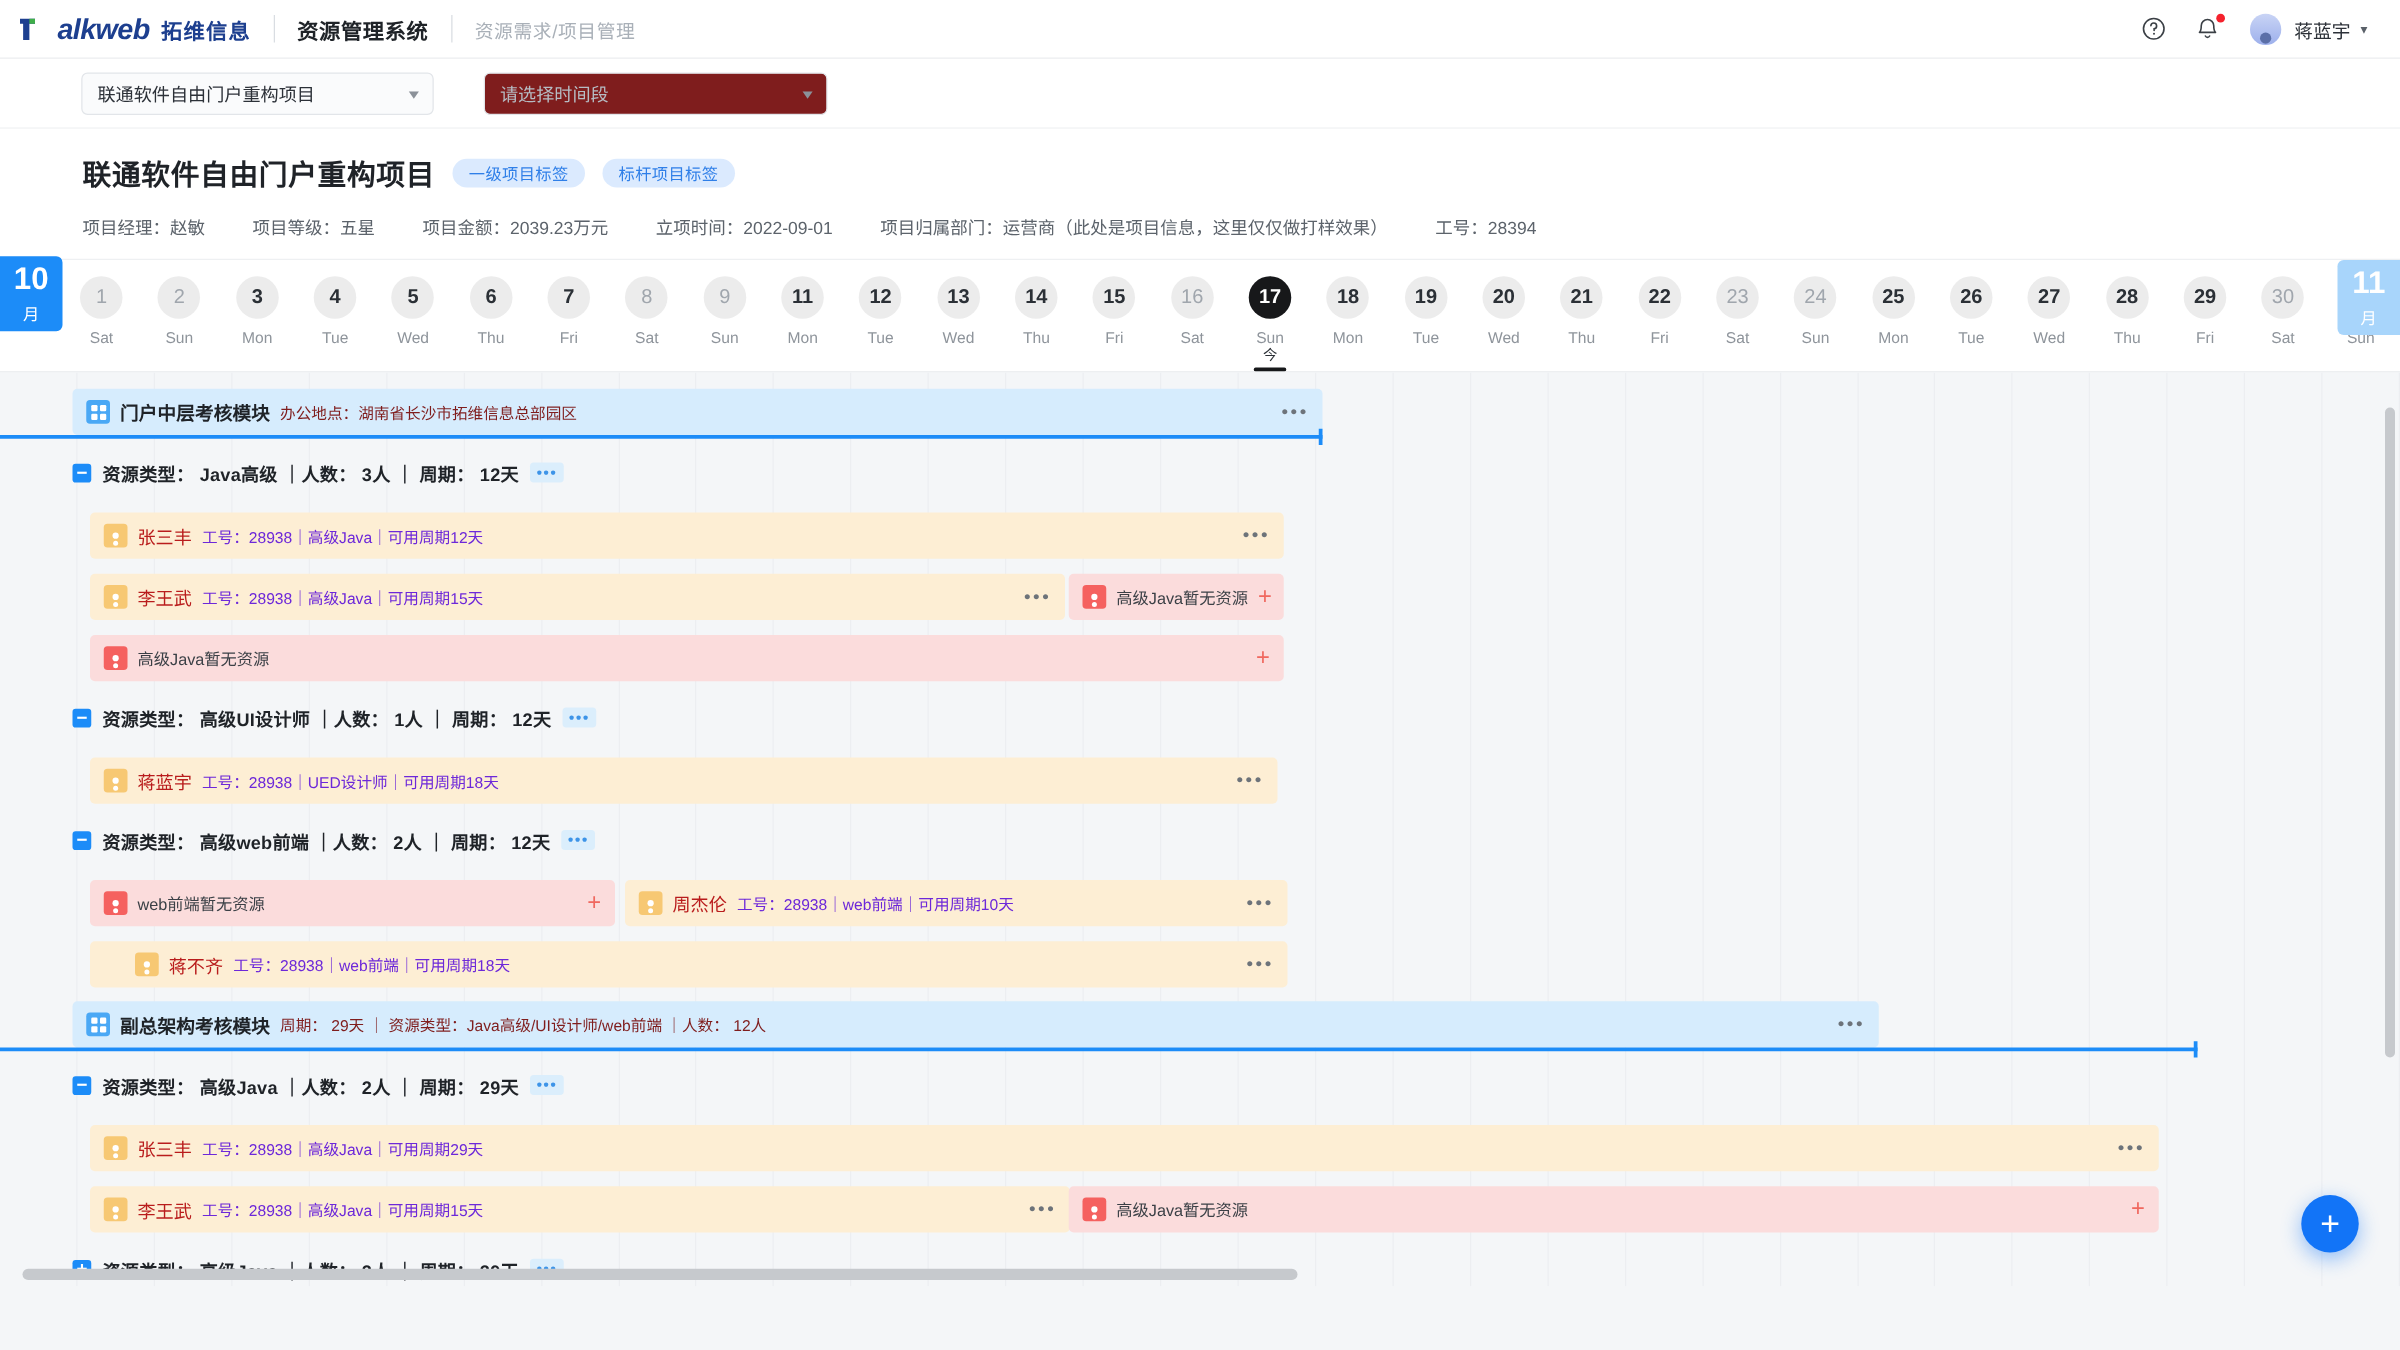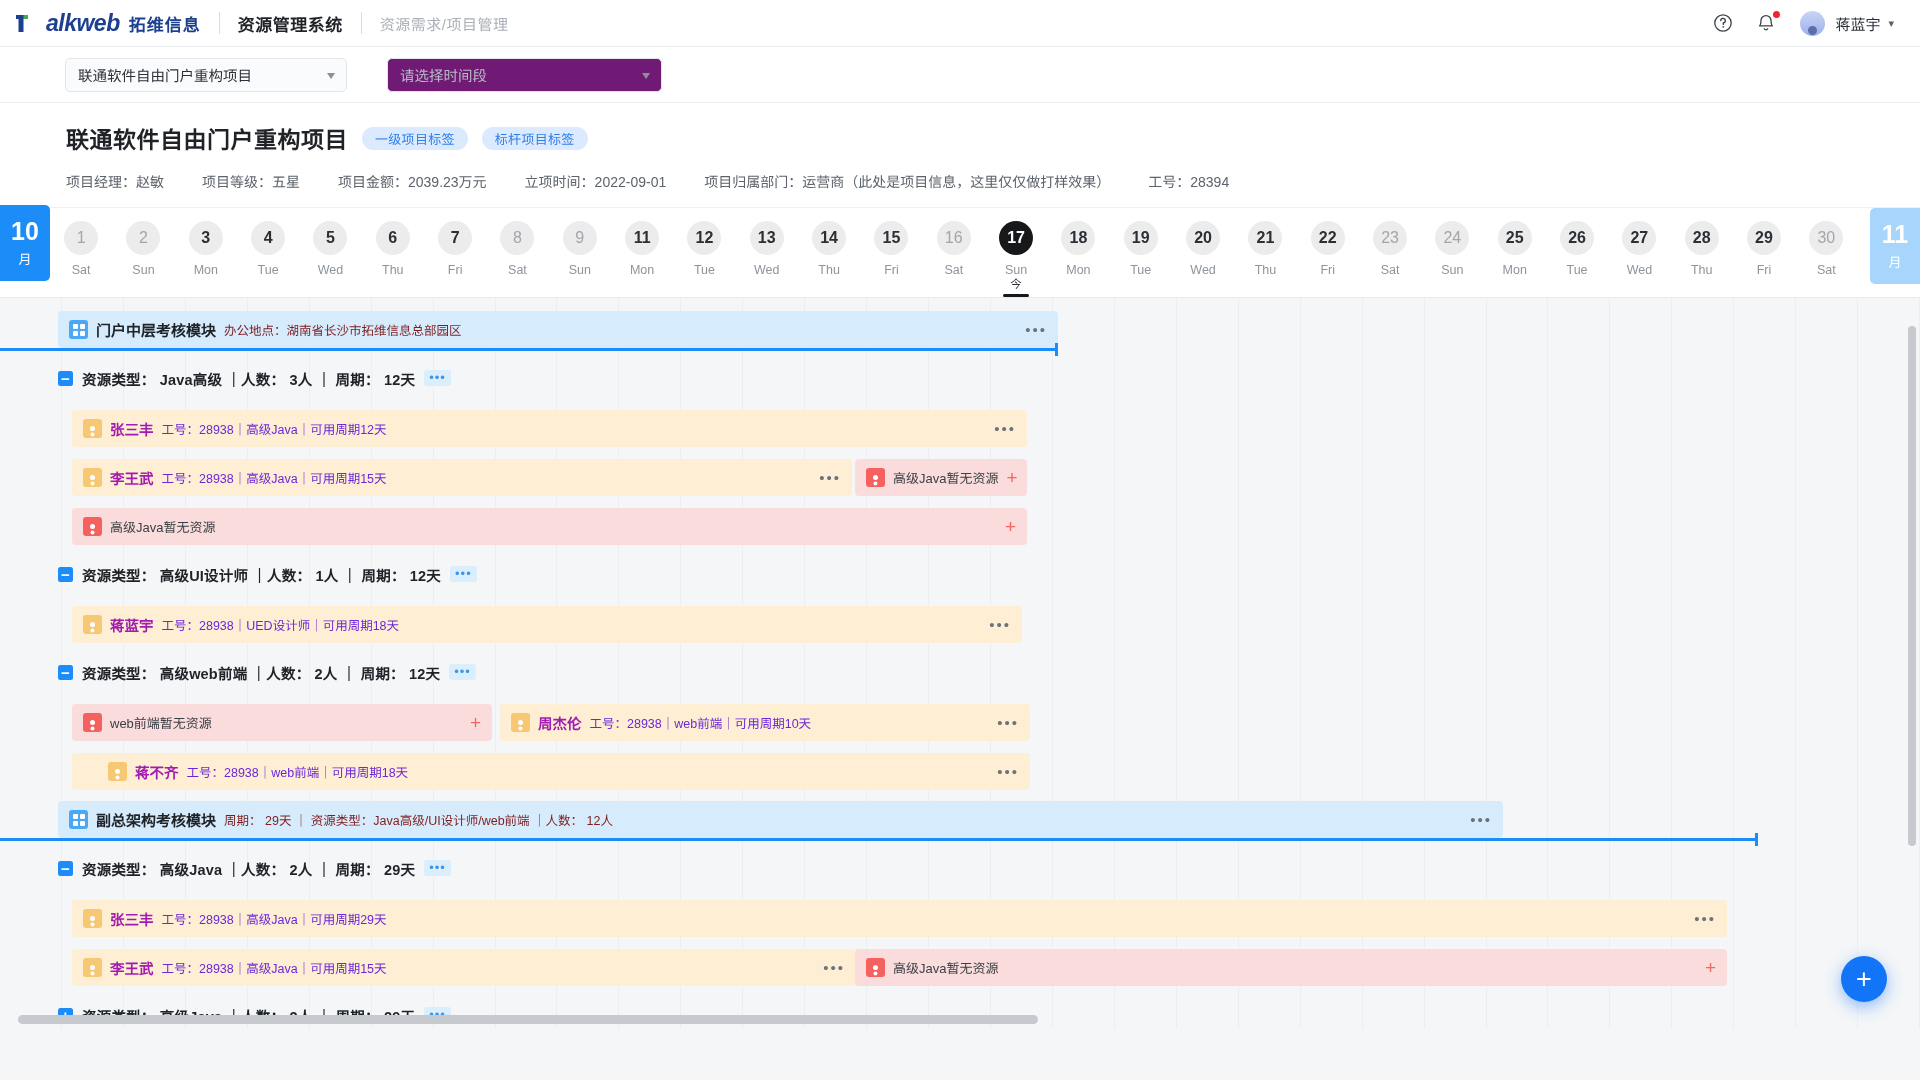"请选择时间段" .select.w2 { background: #701a75 -> #7f1d1d }
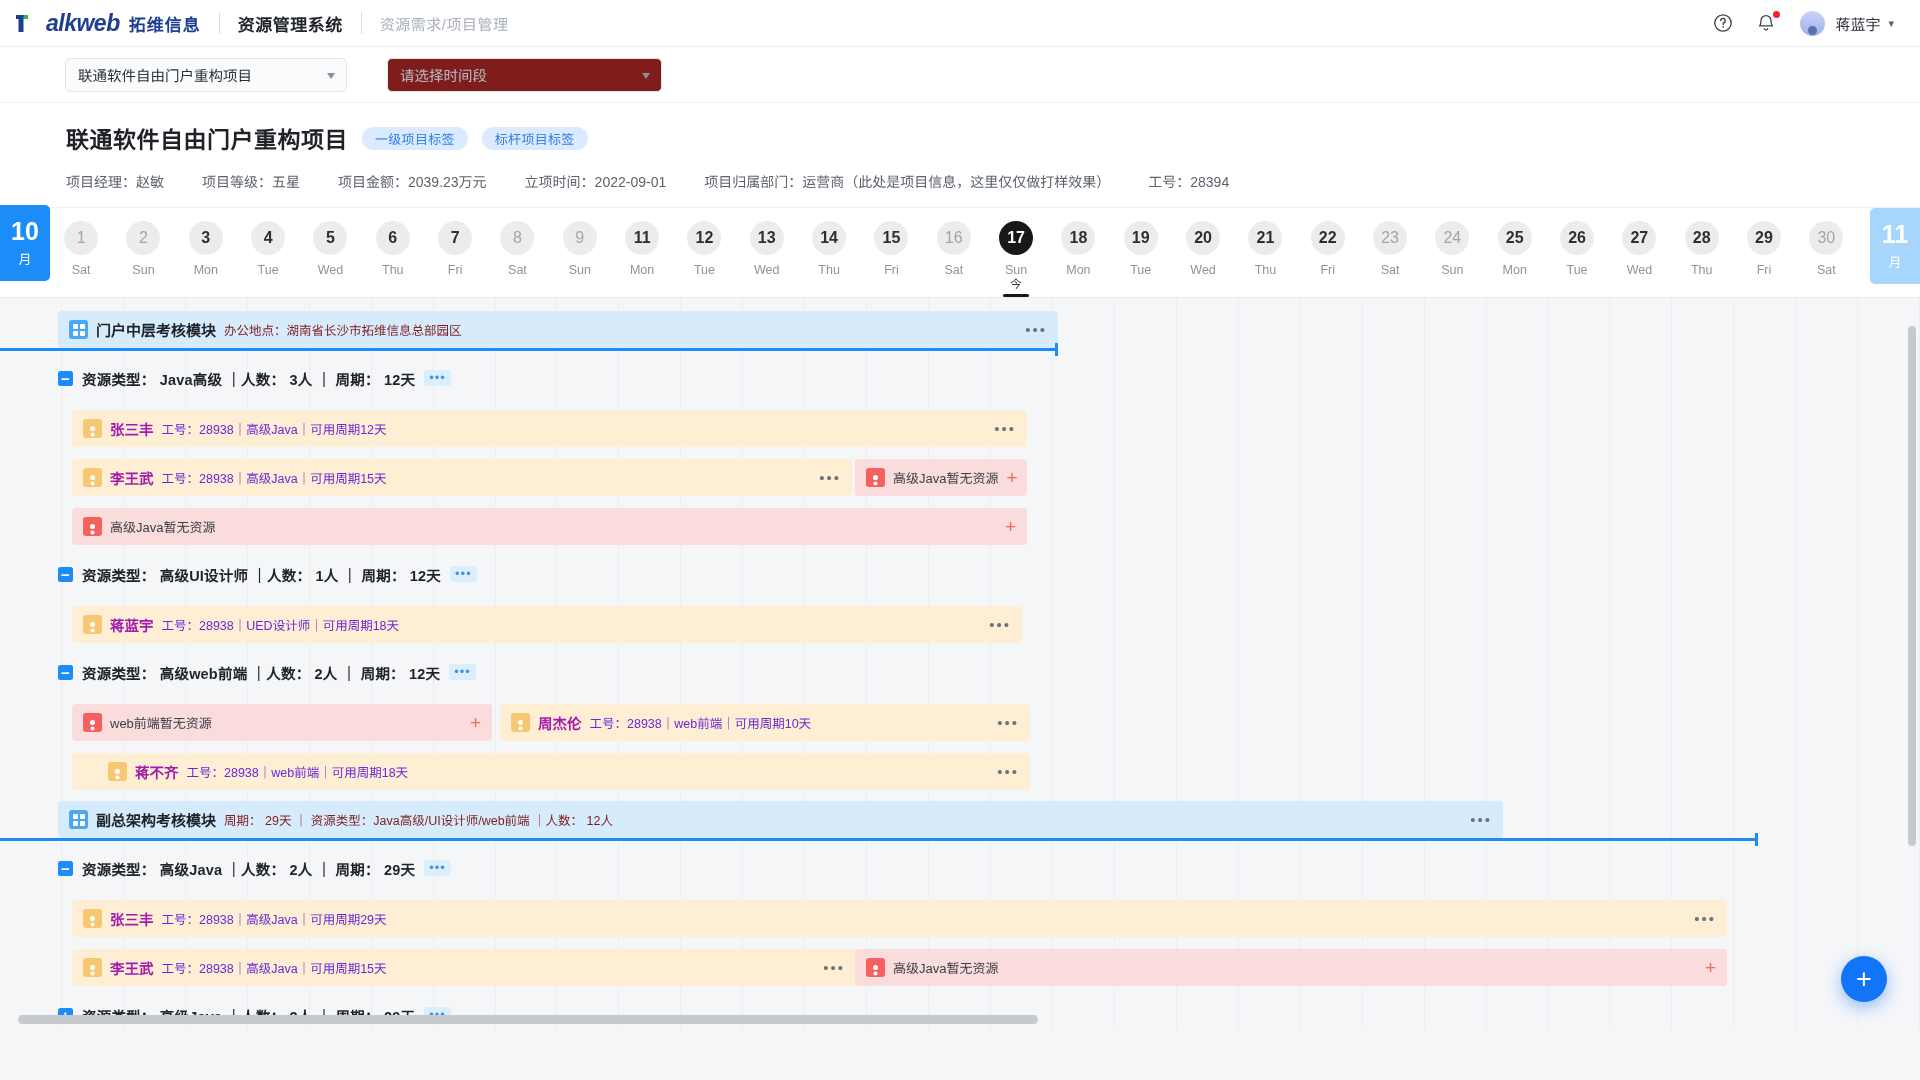"10" .month-chip { height: 76px -> 60px }
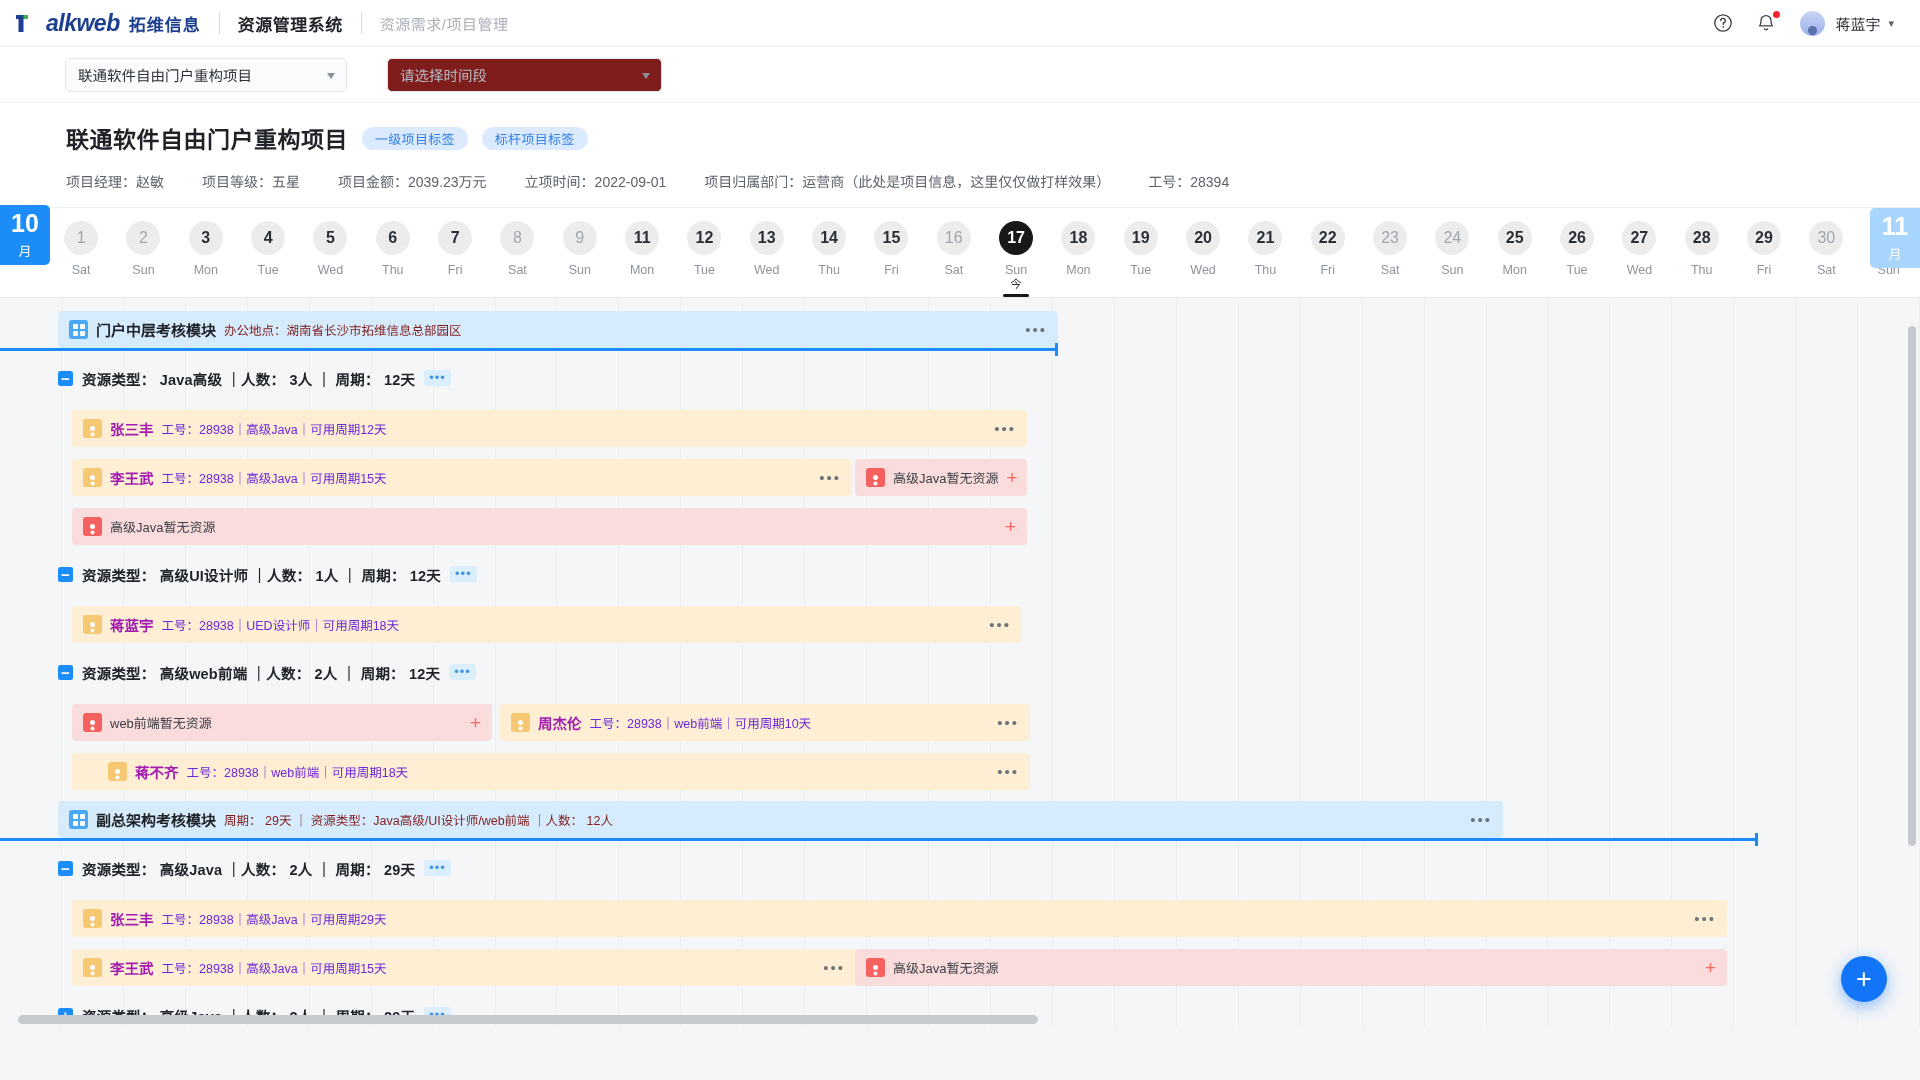"张三丰" .bar .pname { color: #a21caf -> #b91c1c; font-weight: 700 -> 400 }
